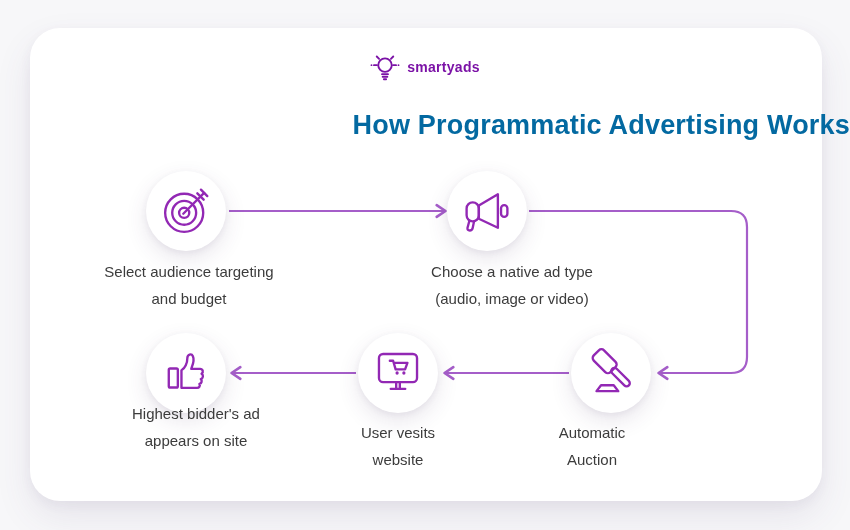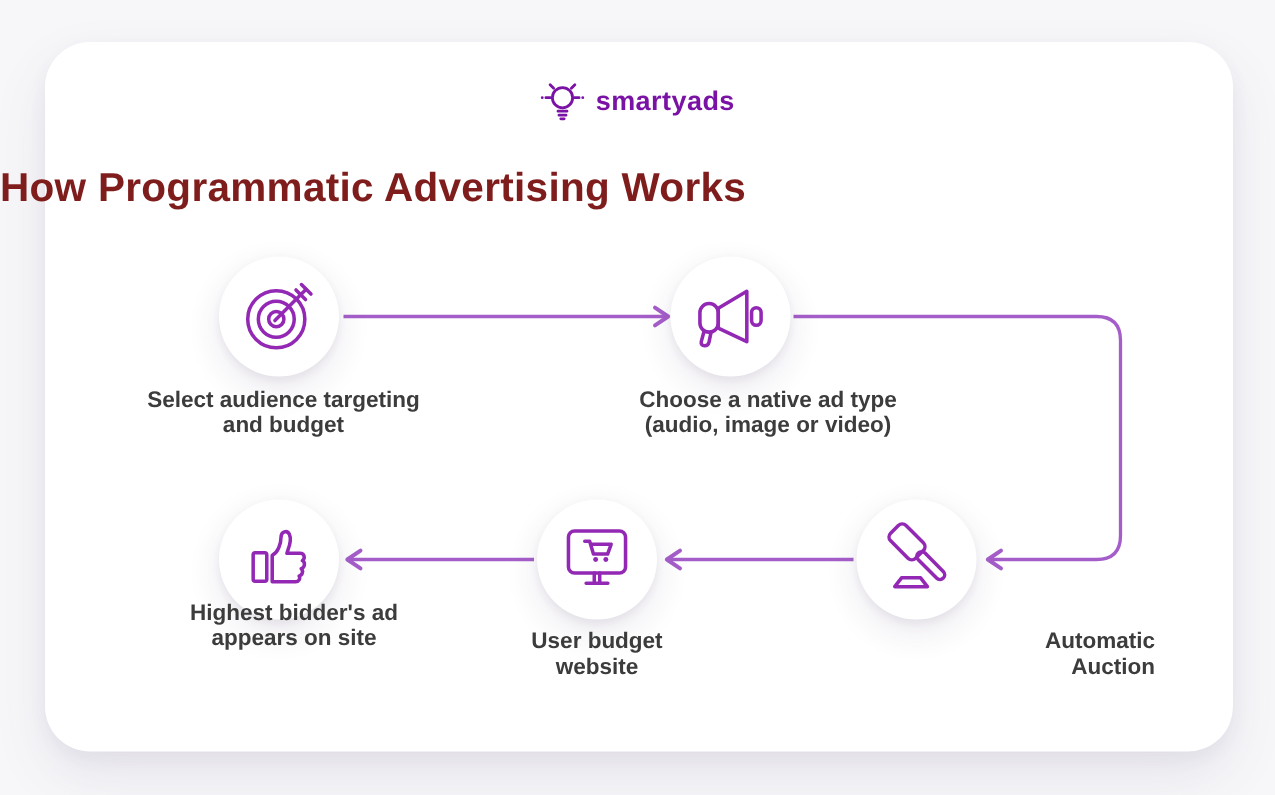"smartyads" .logo-text { font-size: 18px -> 14px }
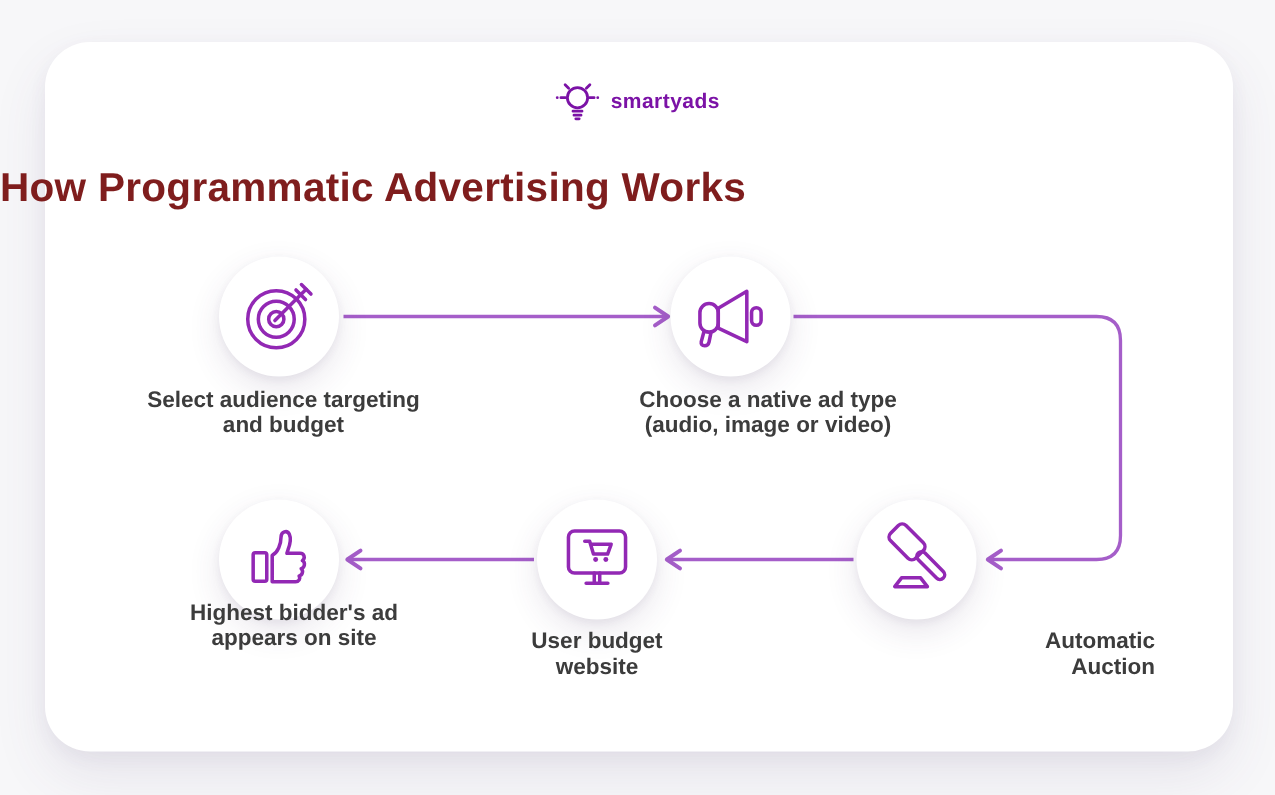"How Programmatic Advertising Works" .title { color: #7f1d1d -> #0369a1; text-align: left -> right }
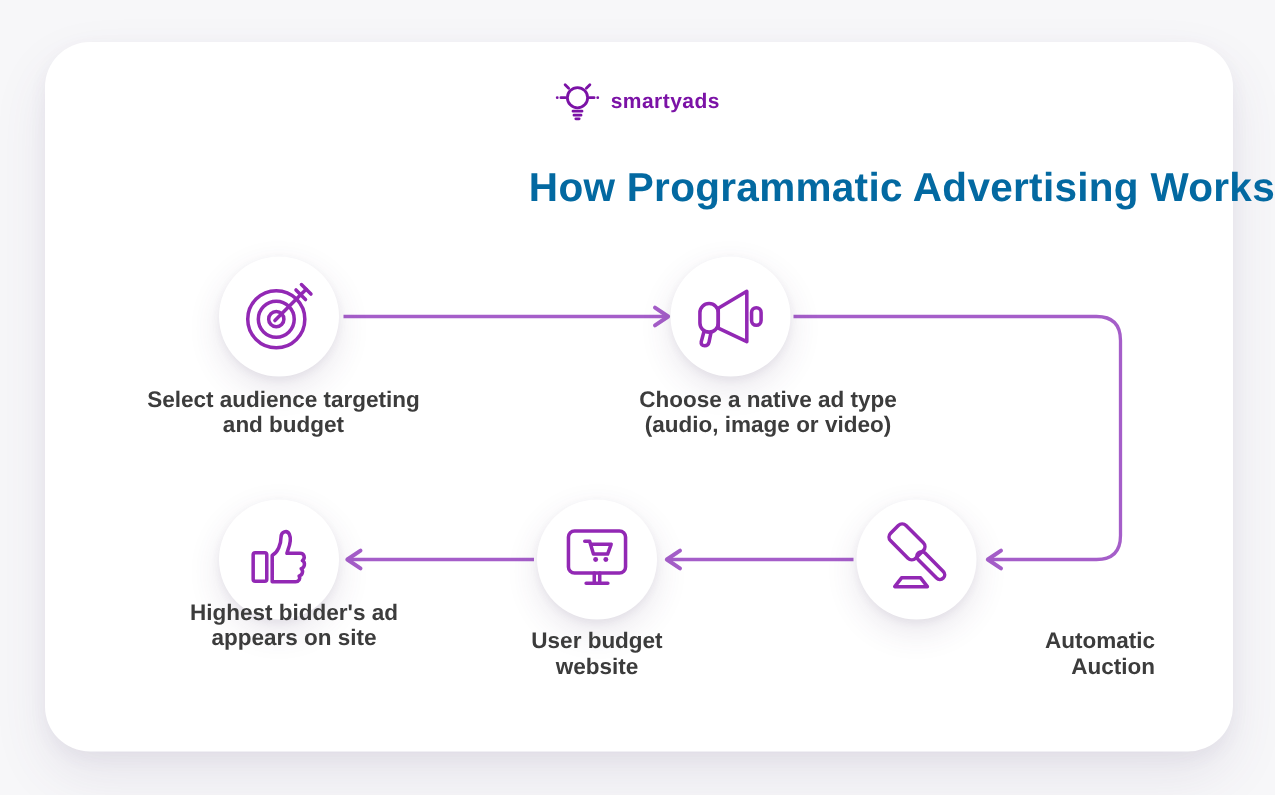"Select audience targeting" .step-label { font-weight: bold -> none; line-height: 17px -> 27px }
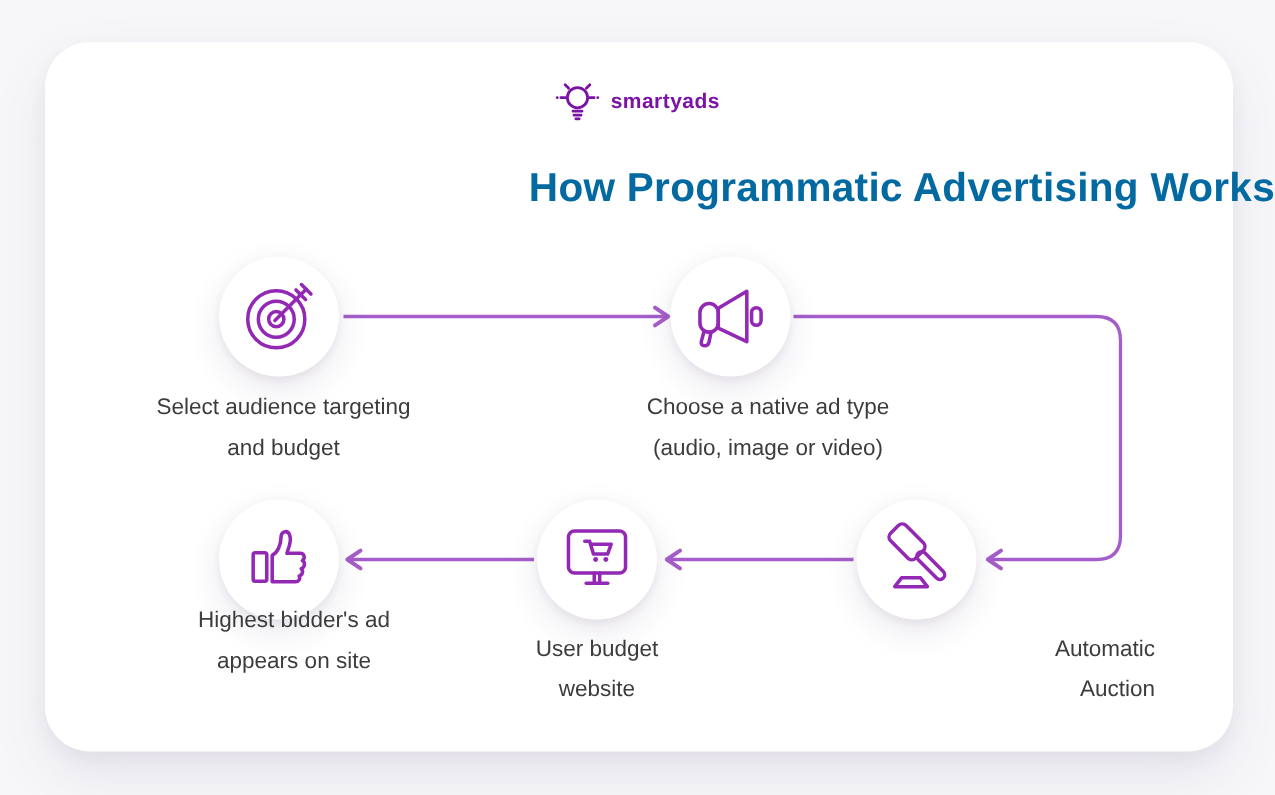"User budget" div.step-label { text: budget -> vesits }
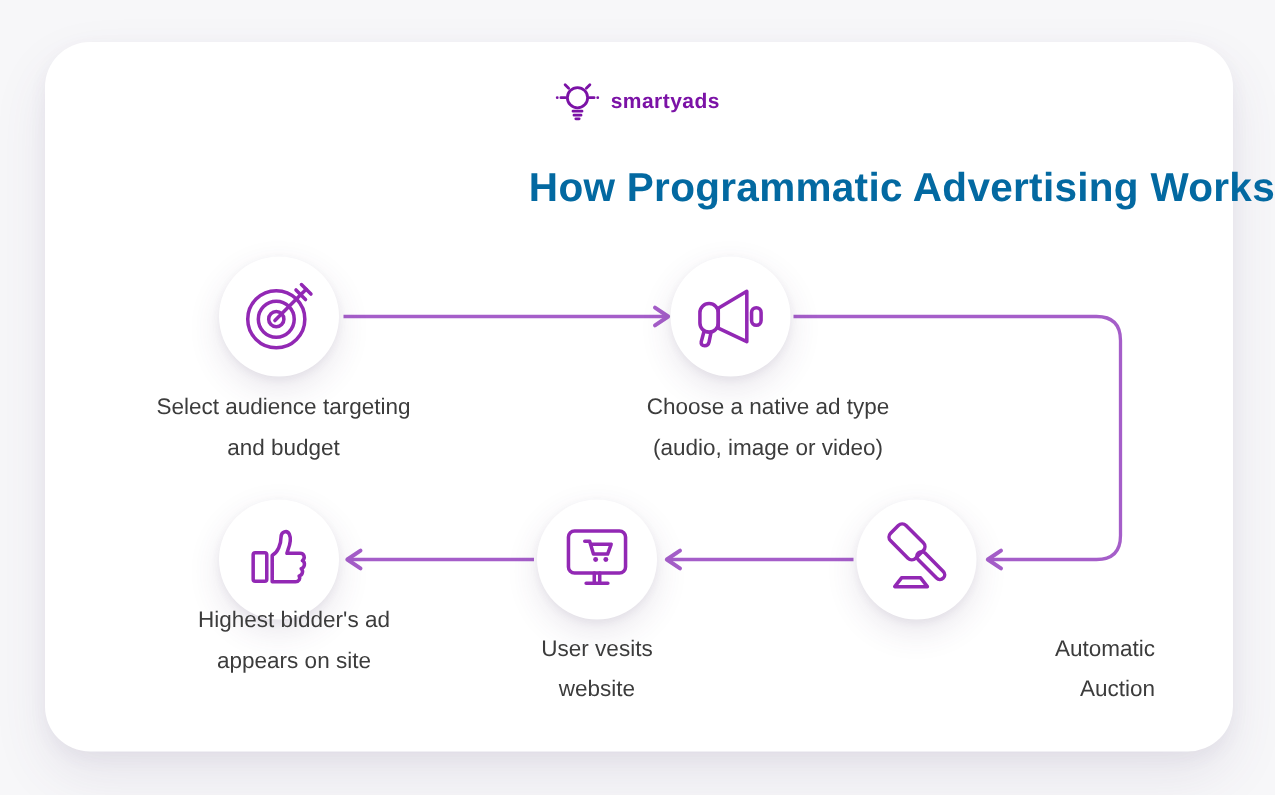"Automatic" div.step-label { left: 630px -> 592px; text-align: right -> none }
